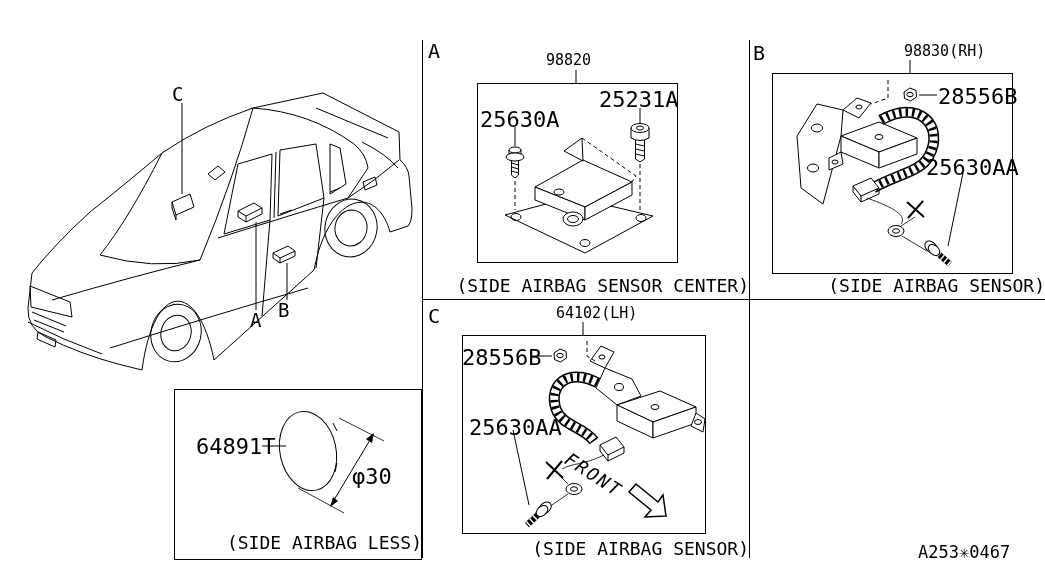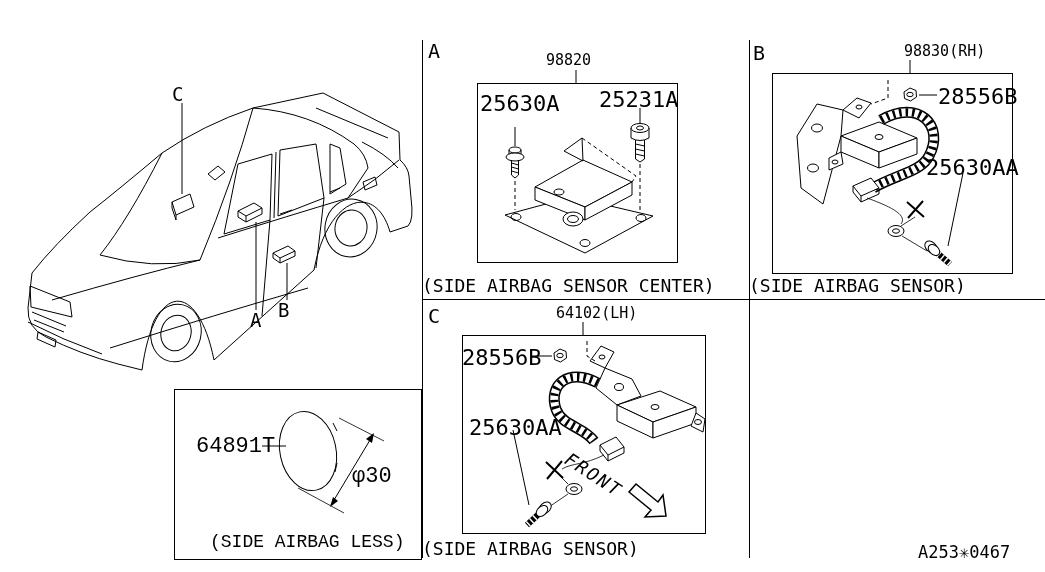"25630A" div.lbl { top: 52px -> 68px }
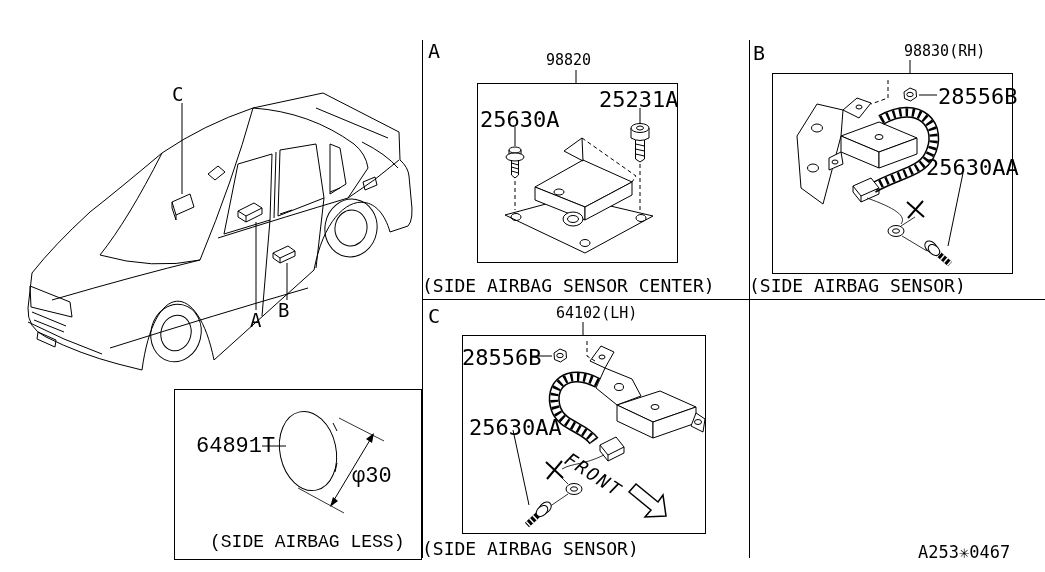"(SIDE AIRBAG SENSOR CENTER)" .caption { text-align: left -> right }
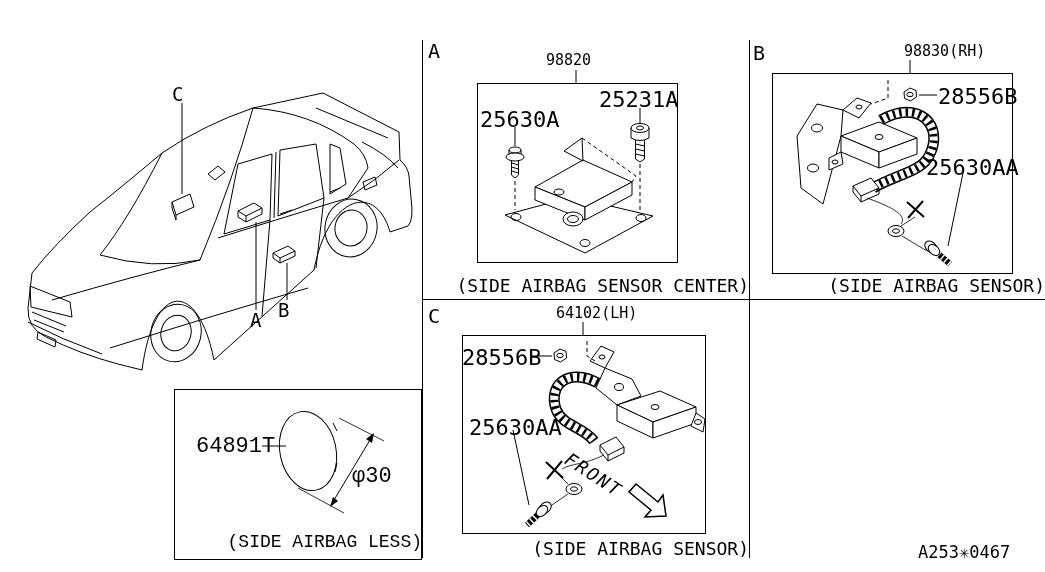"64891T" div.abs { font-family: Liberation Mono, monospace -> none }
